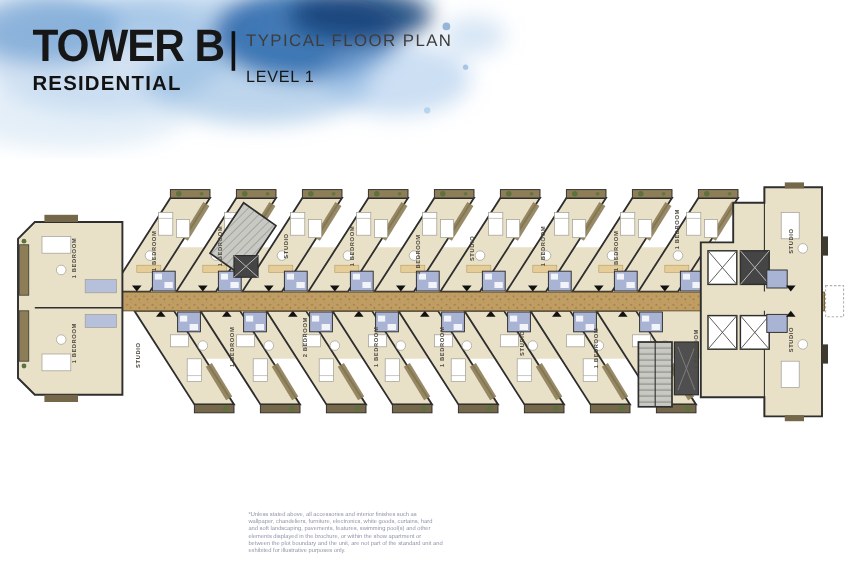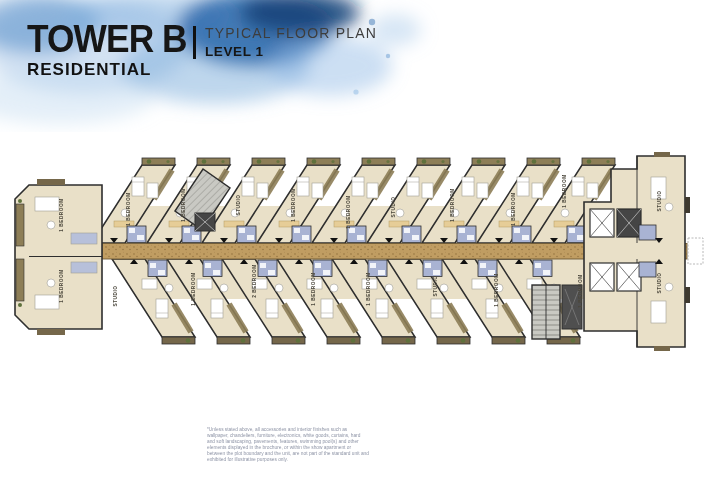"LEVEL 1" .level { font-weight: 700 -> 400; margin-top: 3px -> 15px }
